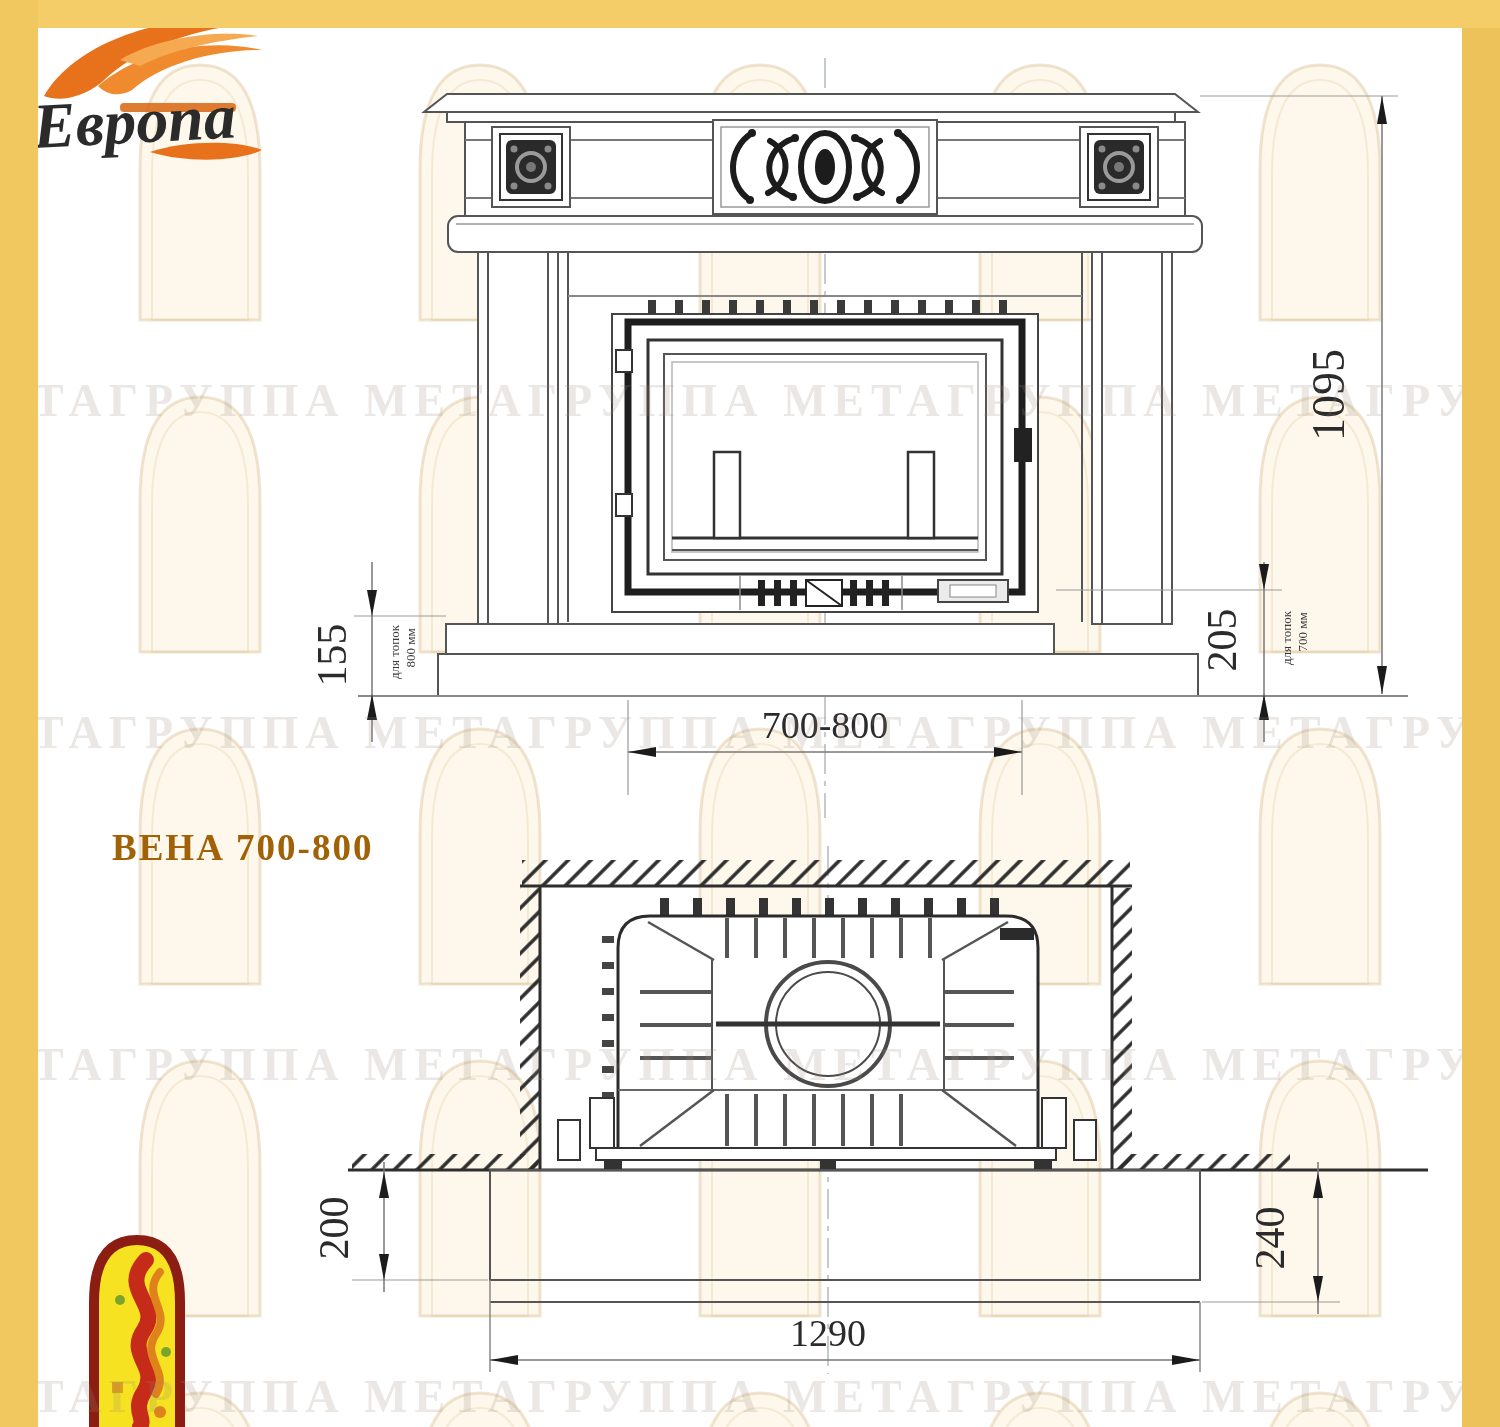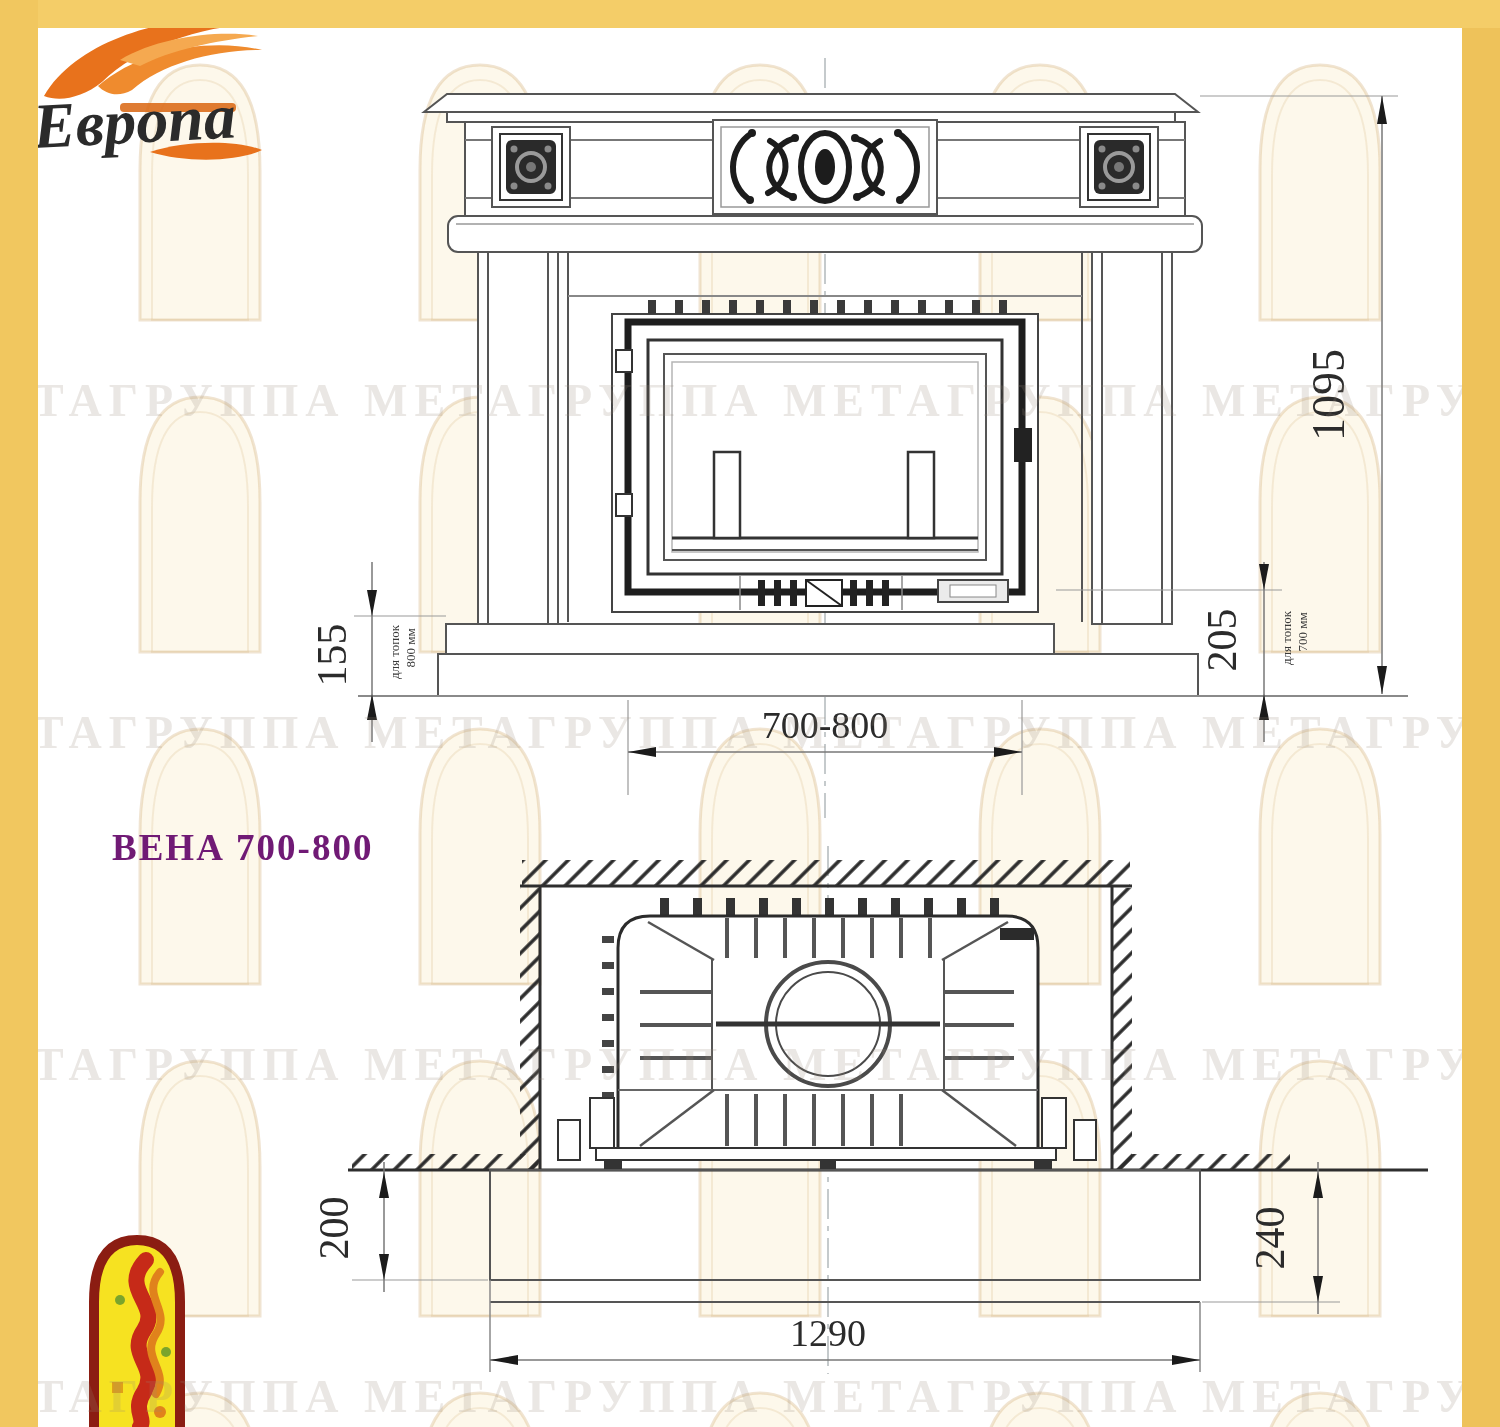"ВЕНА 700-800" .page-title { color: #701a75 -> #a16207 }
